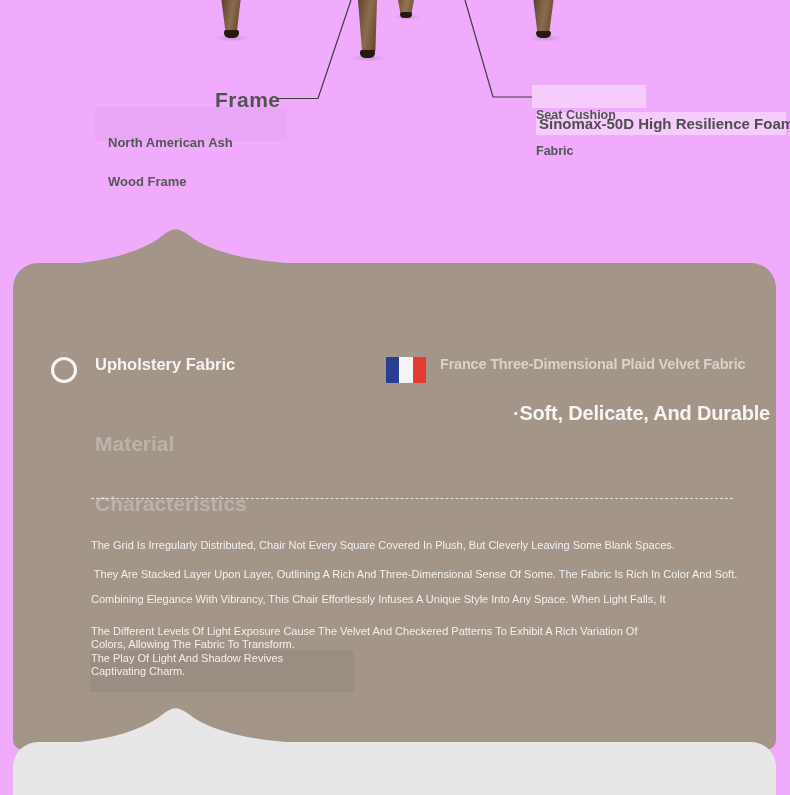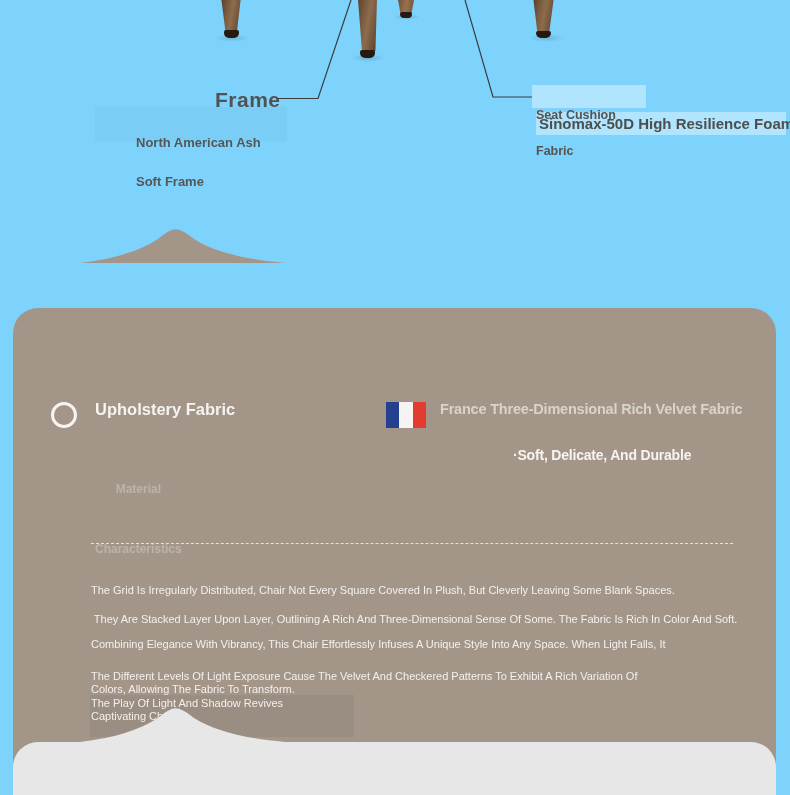"Frame" .page { background: #7dd3fc -> #f0abfc }
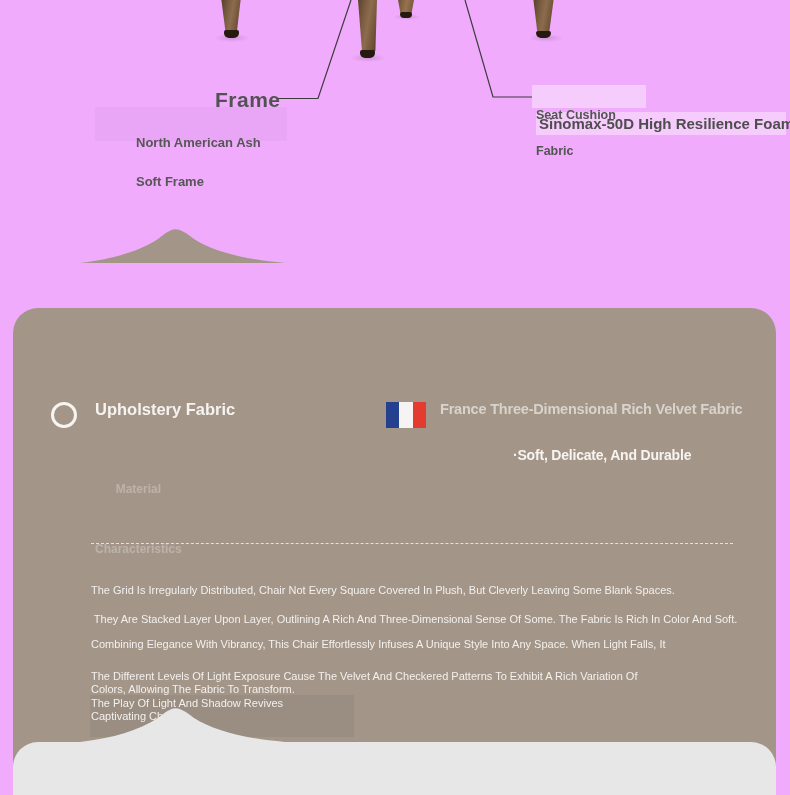"North American Ash" .frame-sub { margin-left: 28px -> none }
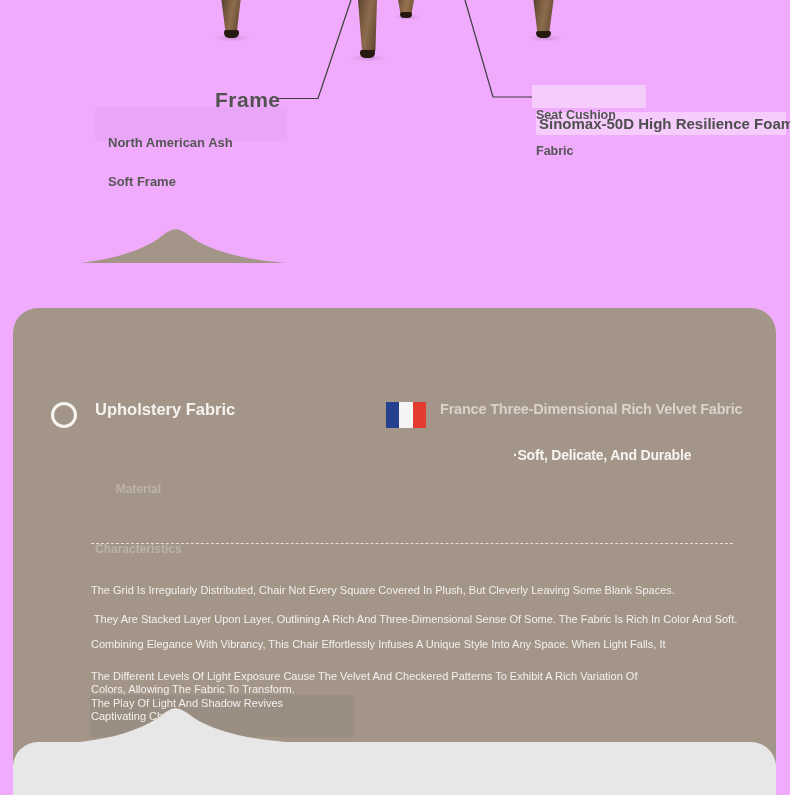"Soft Frame" div.line { text: Soft -> Wood }
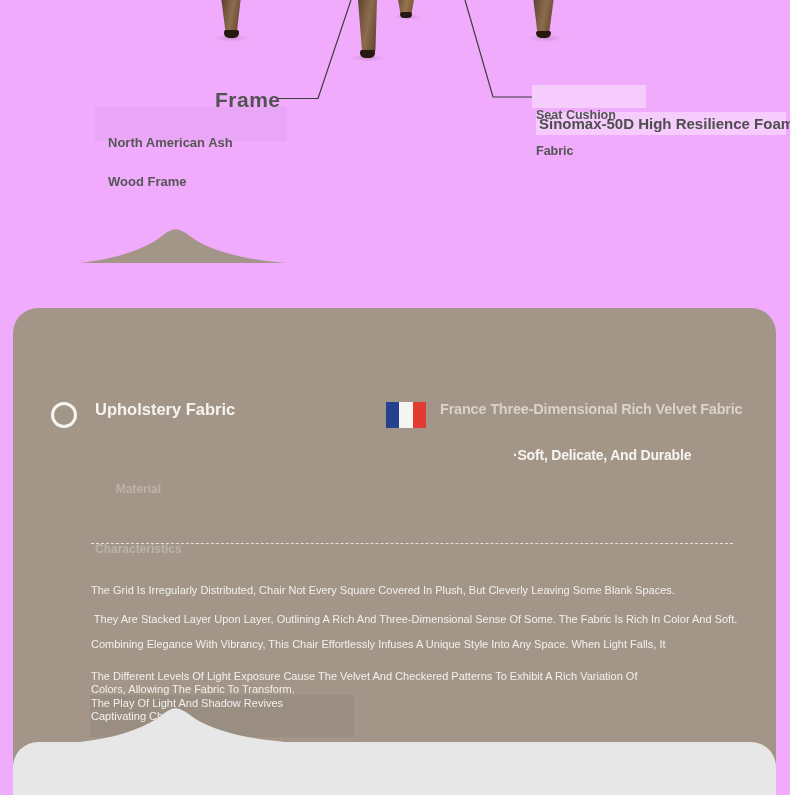"Upholstery Fabric" .fabric-card { margin-top: 45px -> none }
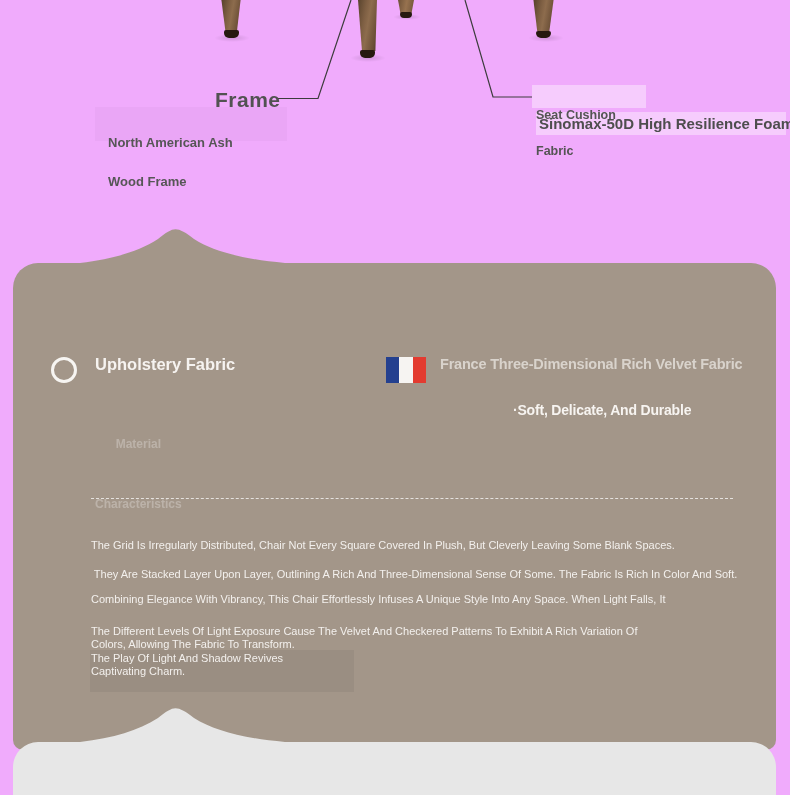"France Three-Dimensional Rich Velvet" div.origin { text: Rich -> Plaid }
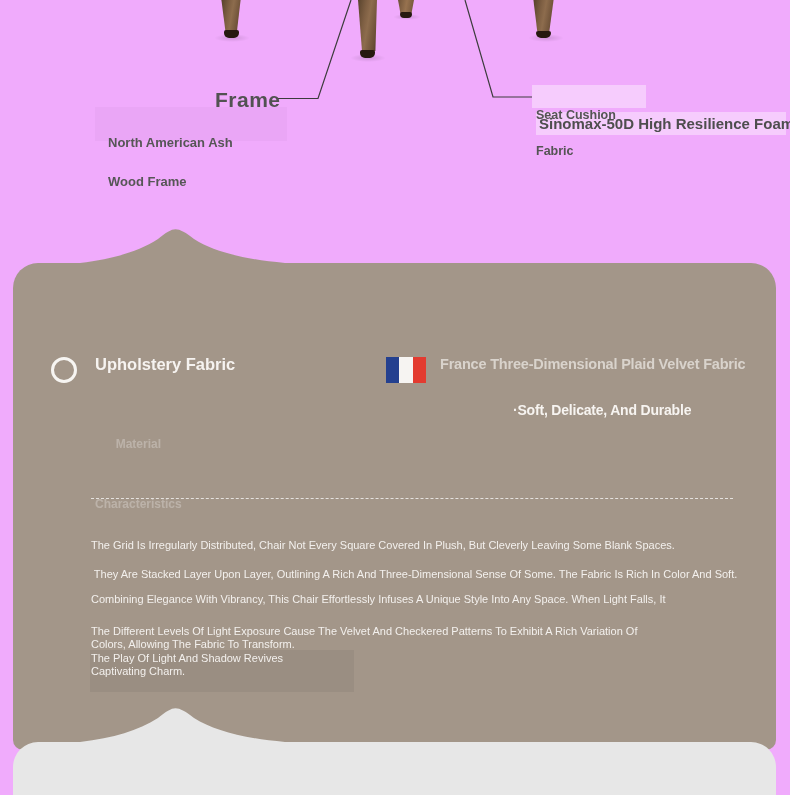"·Soft, Delicate, And Durable" .tagline { font-size: 14px -> 20px }
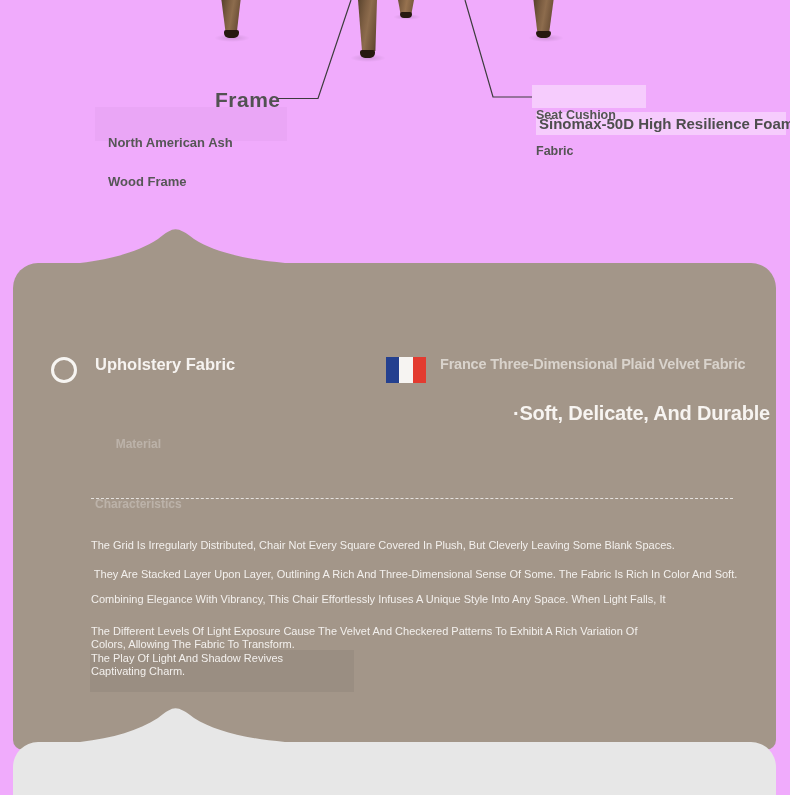"Material" .card-subtitle { font-size: 12px -> 21px; text-align: center -> none }
